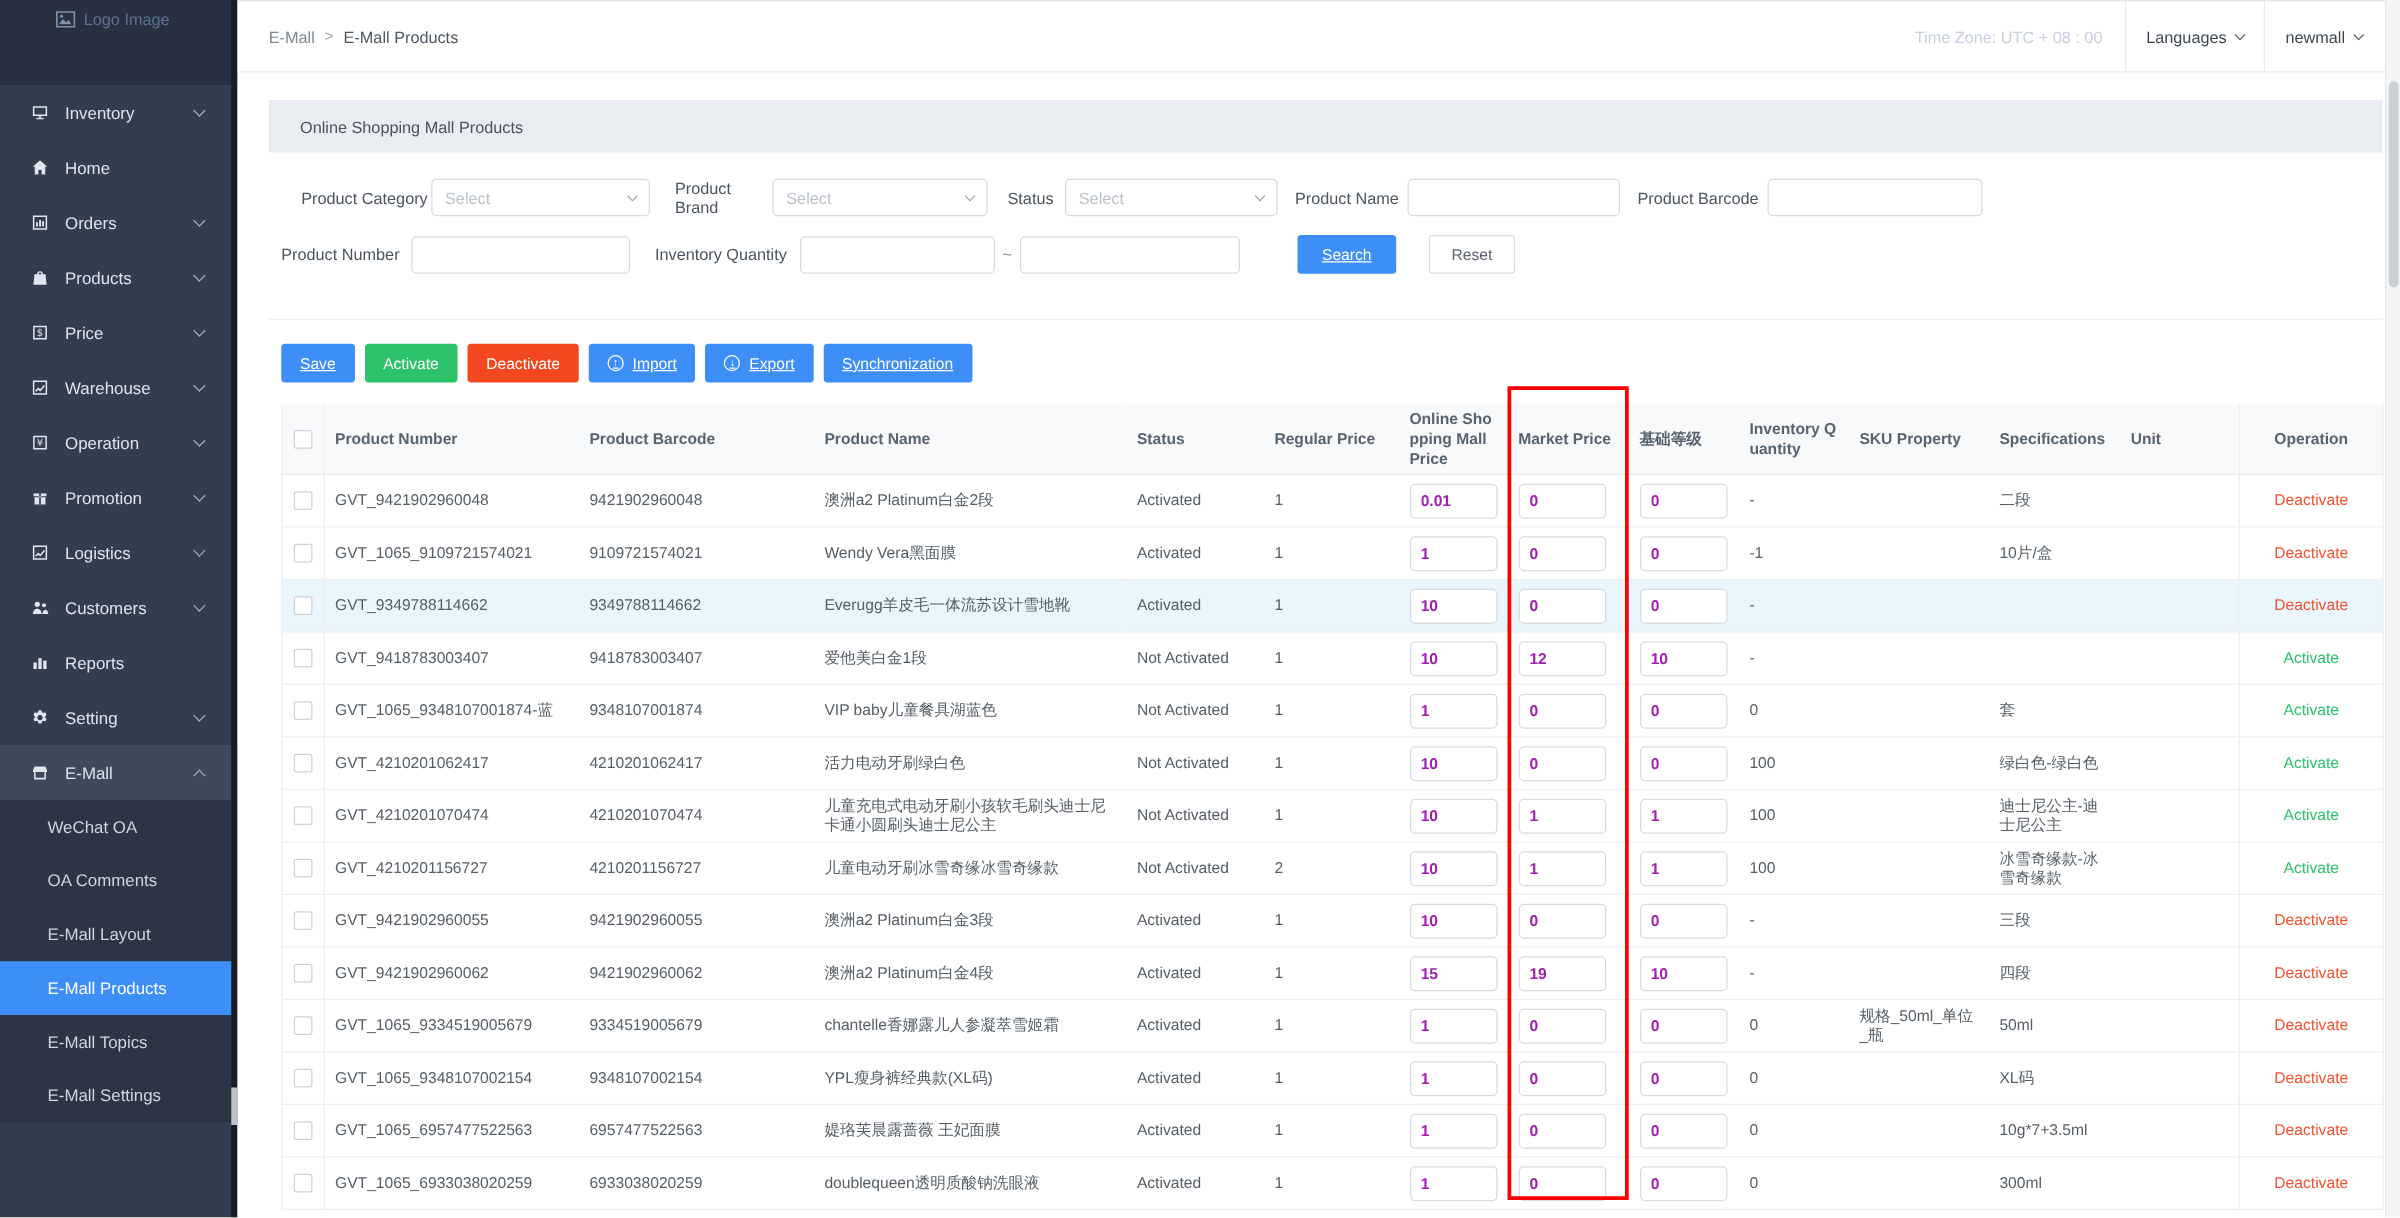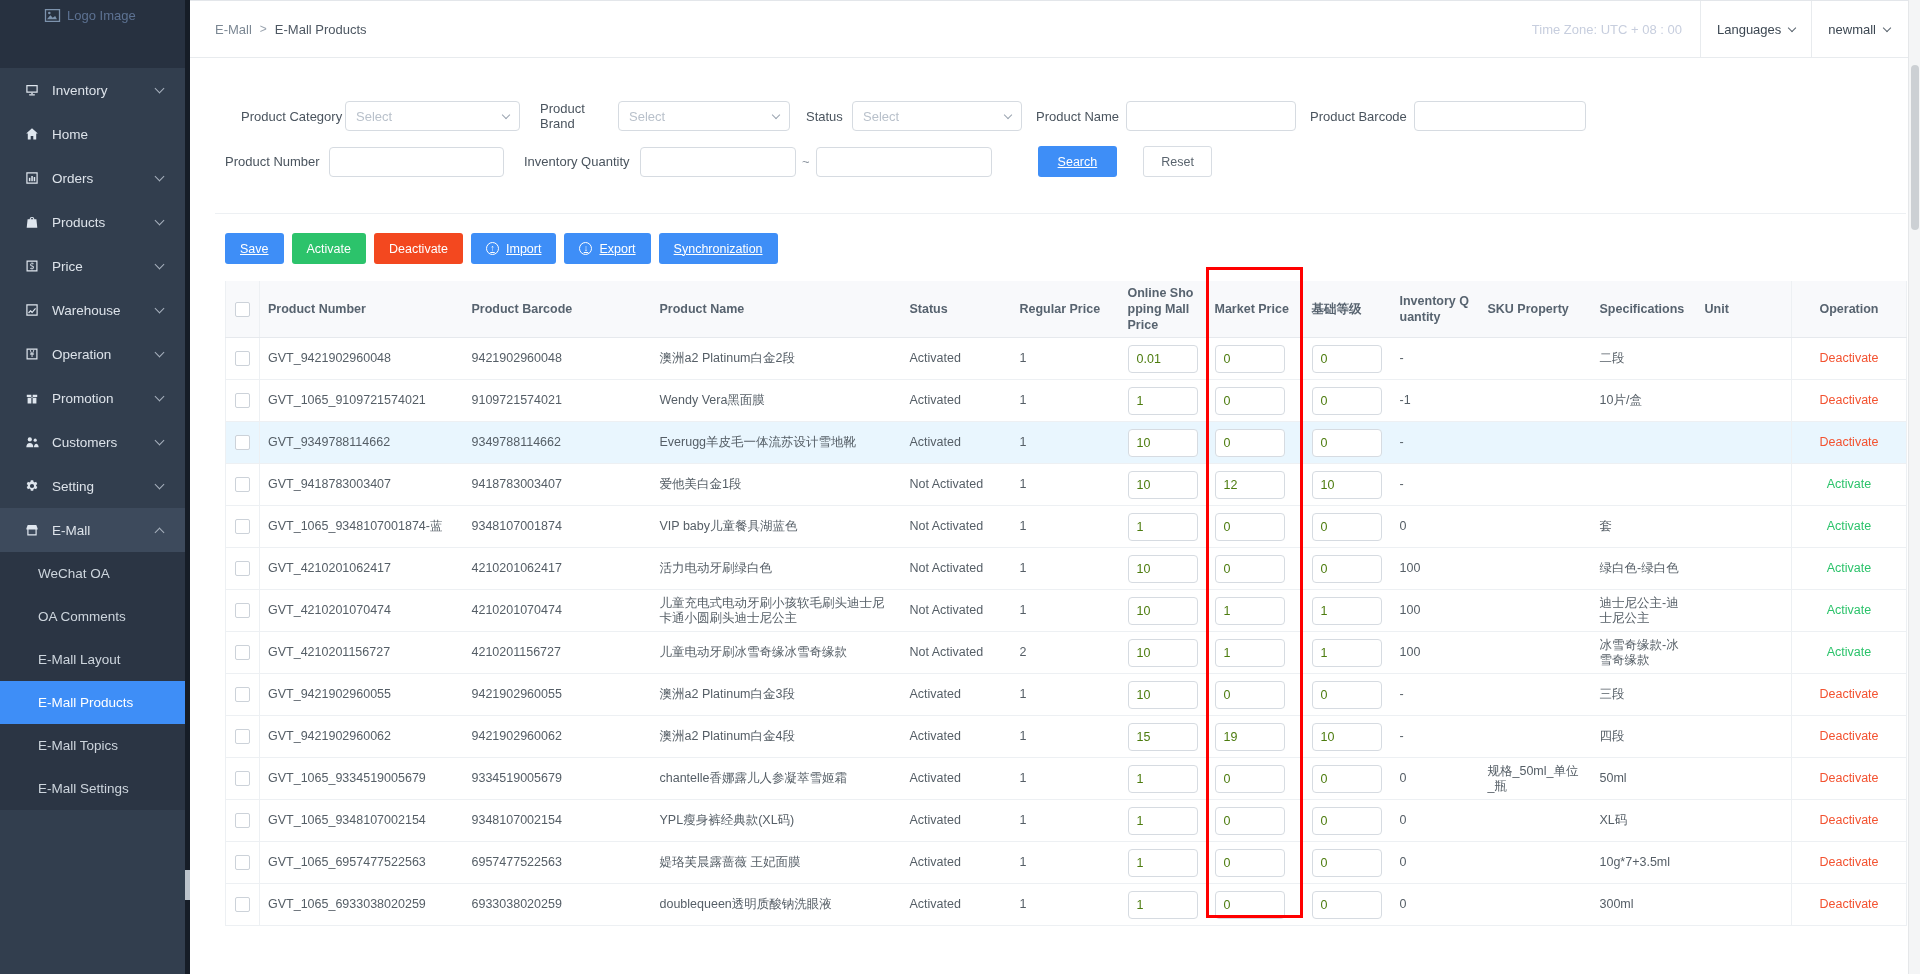"Online Shopping Mall Products" div.panel-head { html: none -> <div> <span>Online Shopping Mall Products</span> </div> }
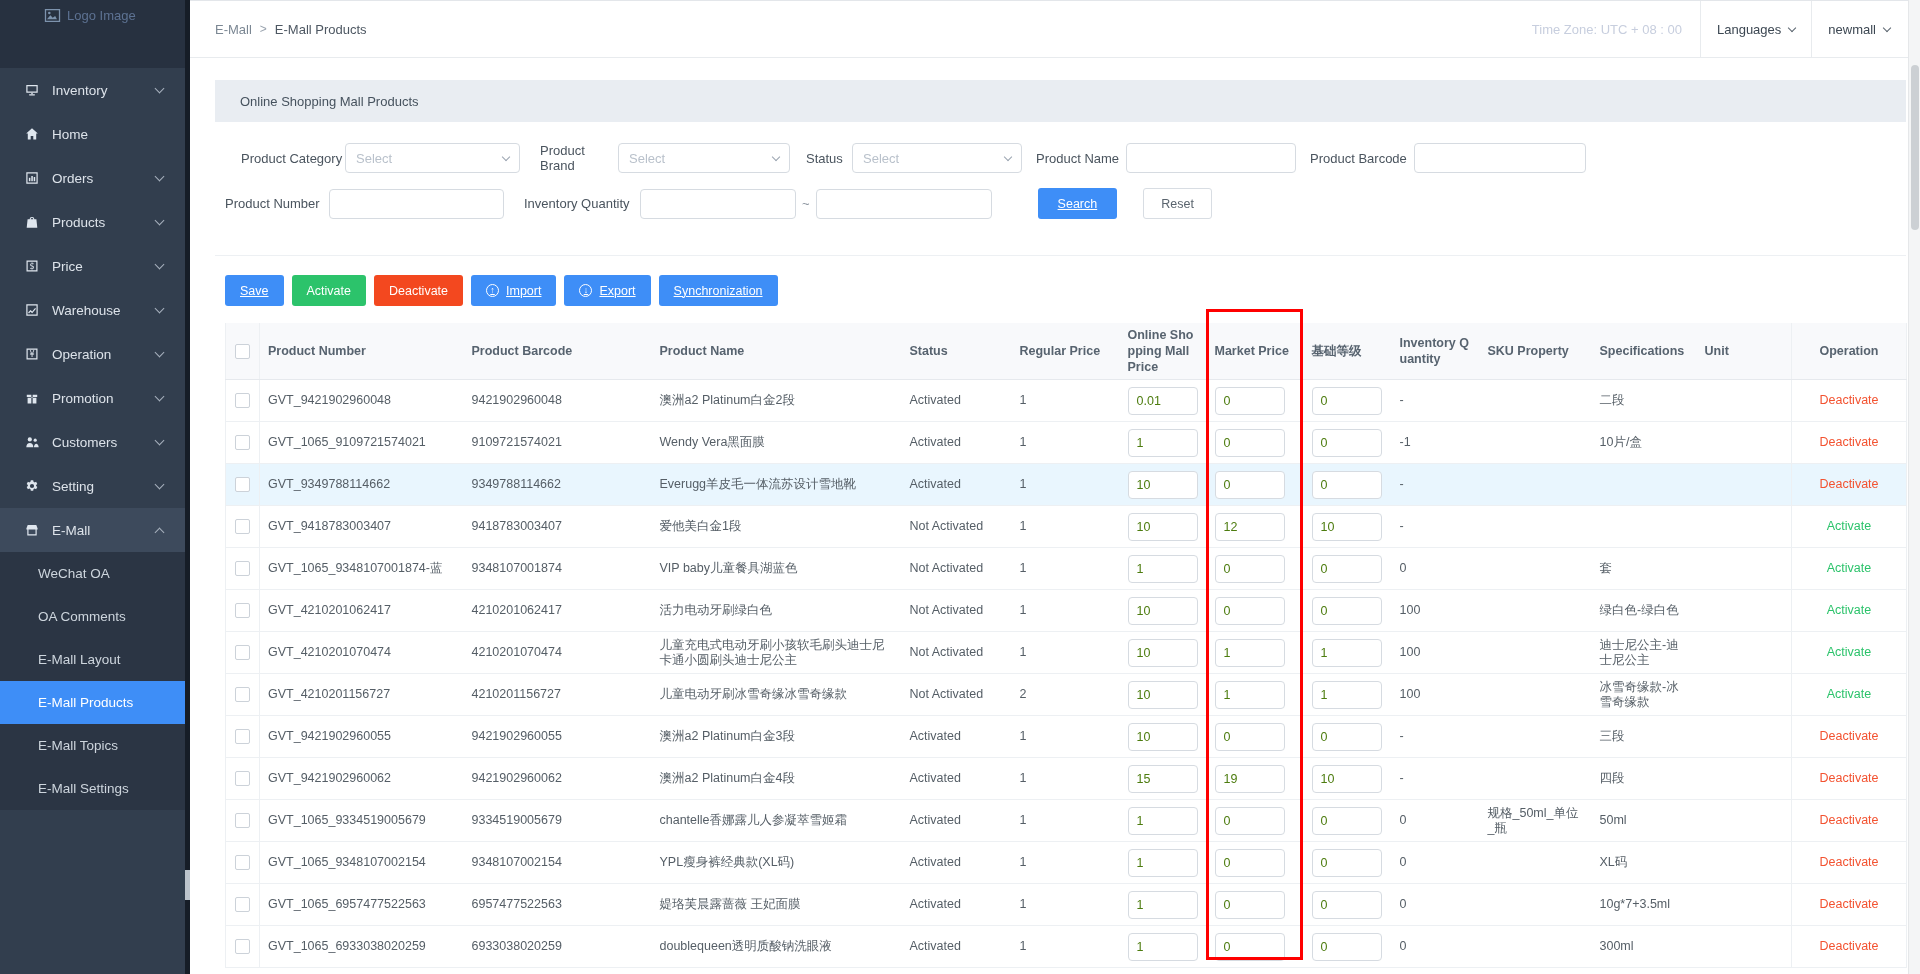"0.01" .f-inp, .cell-input { color: #4d7c0f -> #a21caf; font-weight: none -> bold }
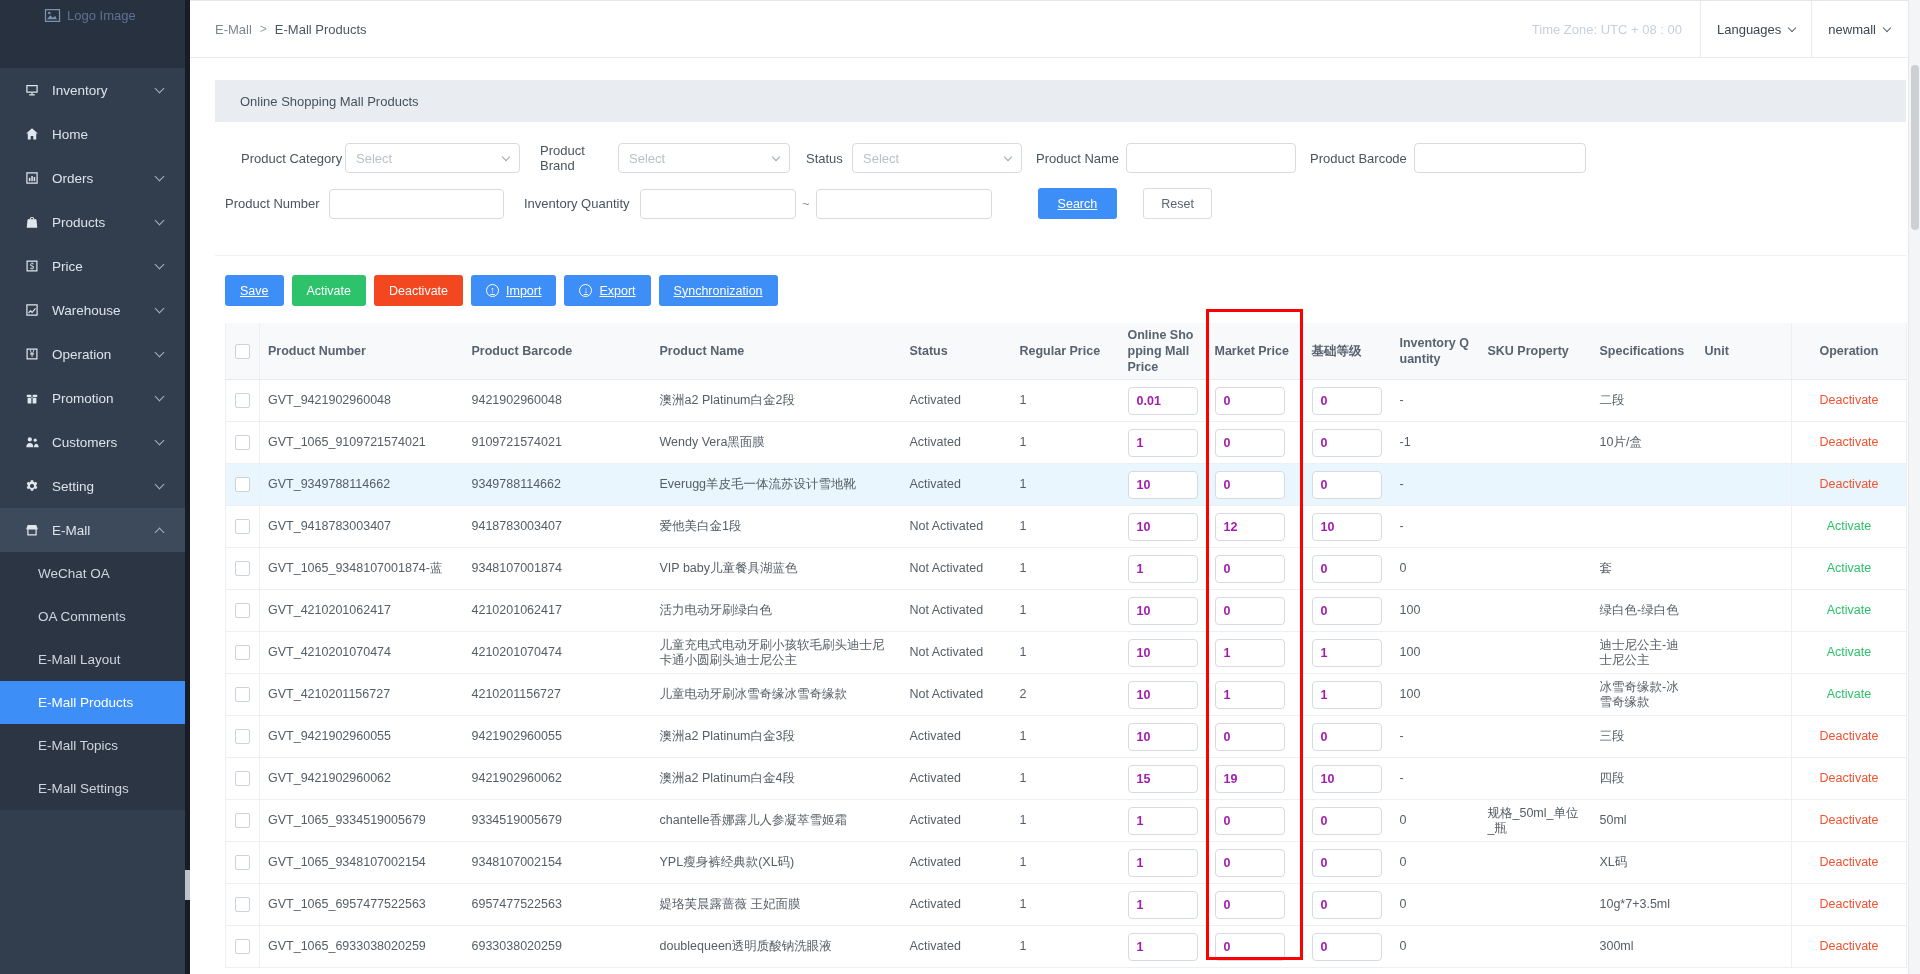"Logistics" div.nav-item { html: none -> <div> <span> <svg> <path></path> <path></path> </svg> </span> <span>Logistics</span> <span></span> </div> }
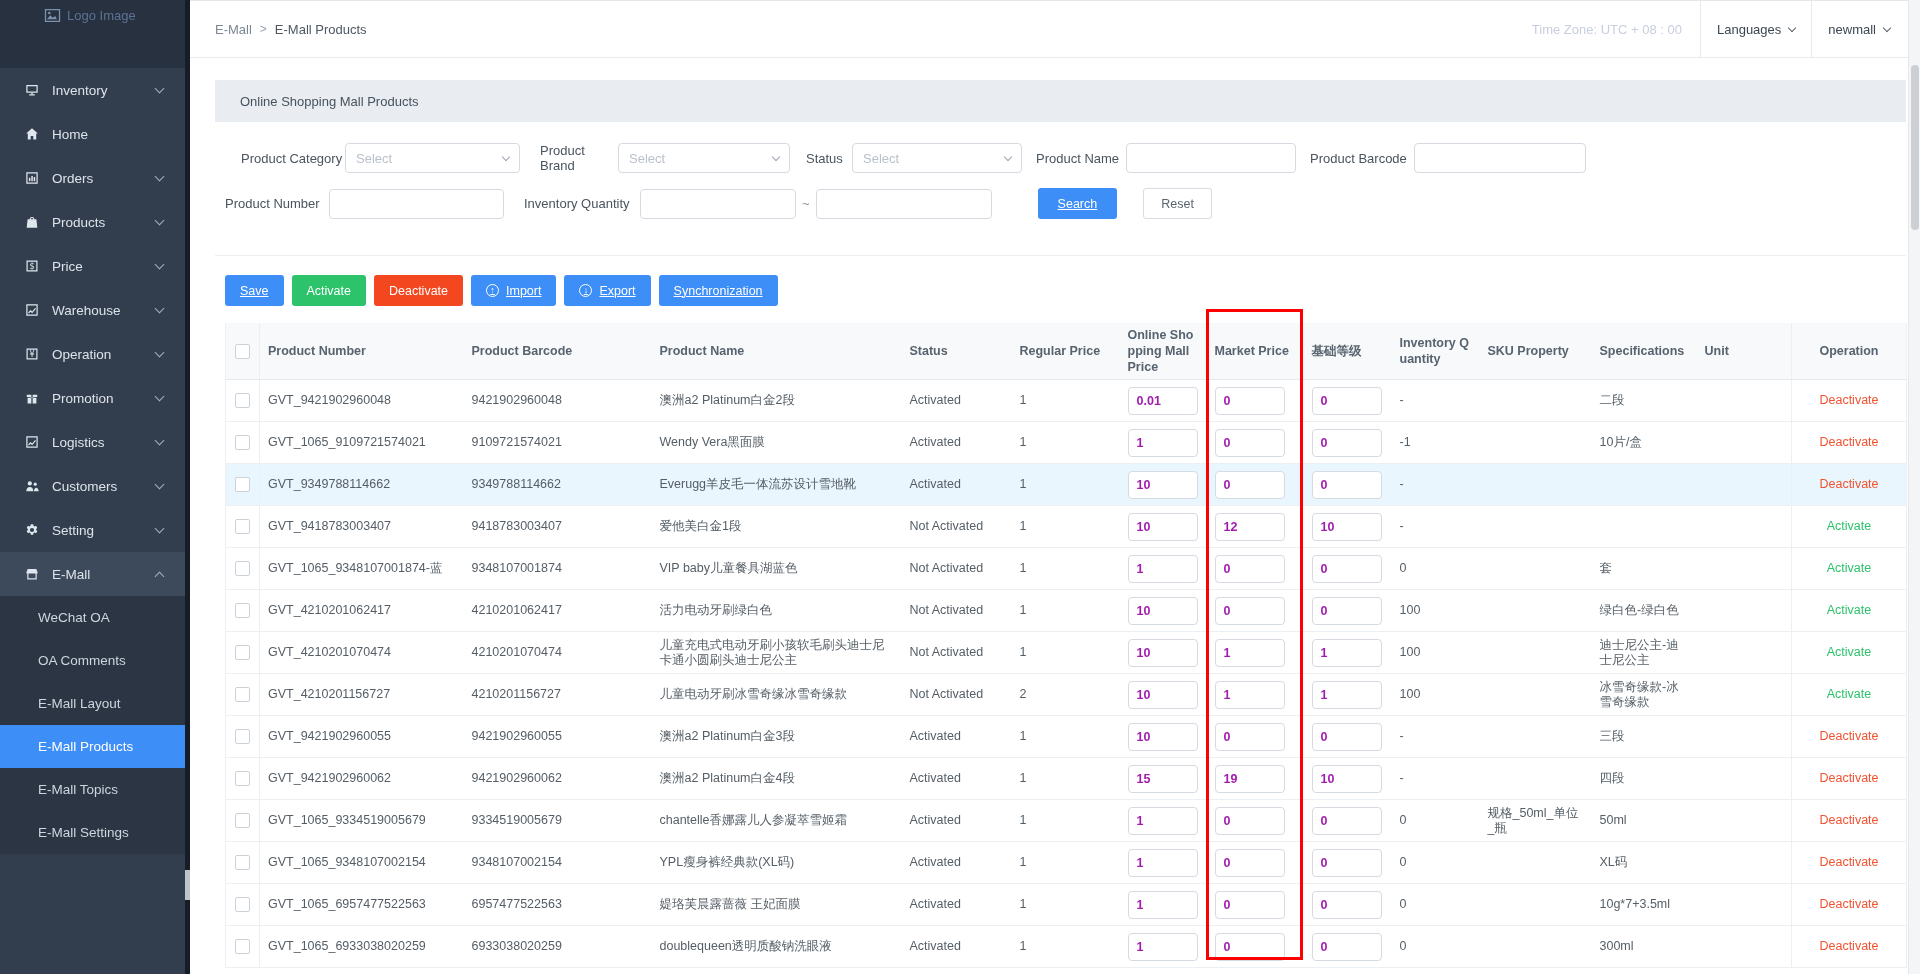"Reports" div.nav-item { html: none -> <div> <span> <svg> <rect></rect> <rect></rect> <rect></rect> </svg> </span> <span>Reports</span> </div> }
